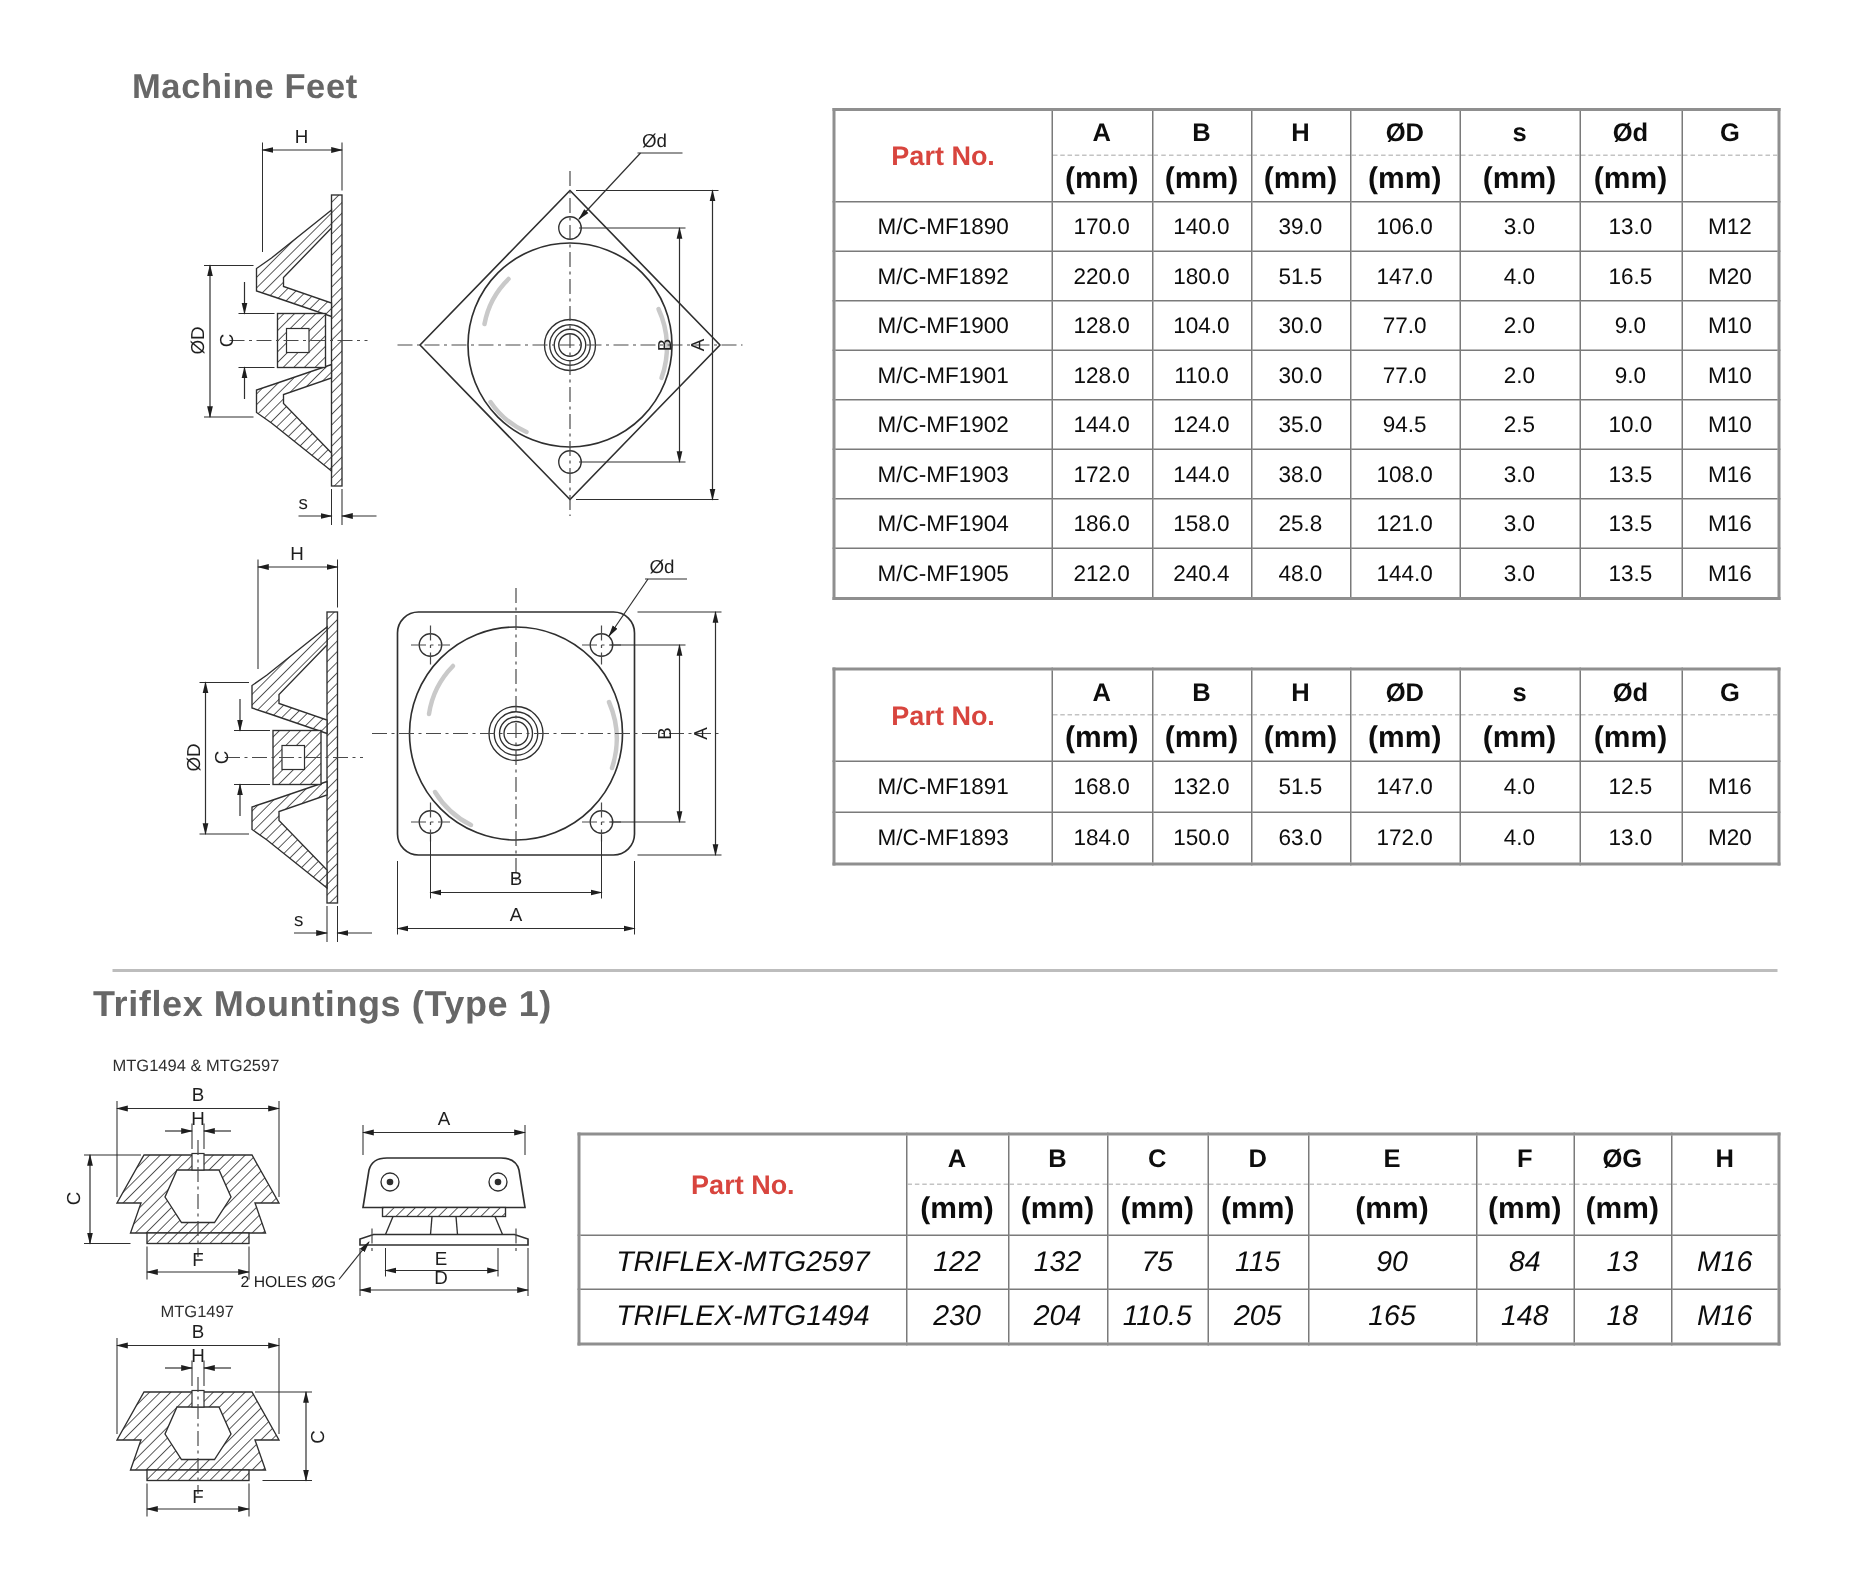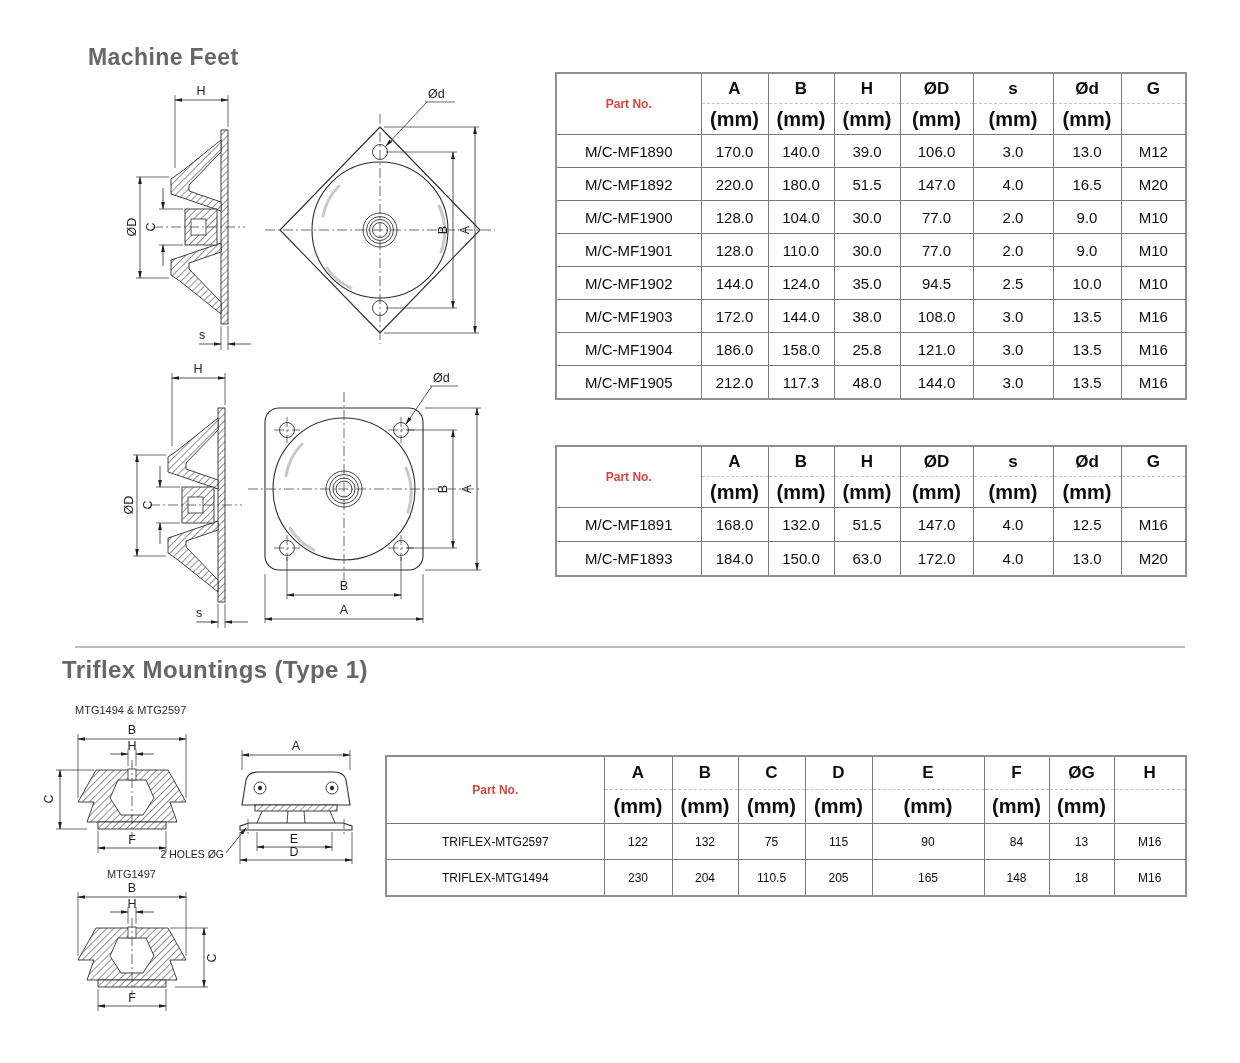"Part No." .dtable th.part { font-size: 12px -> 18px }
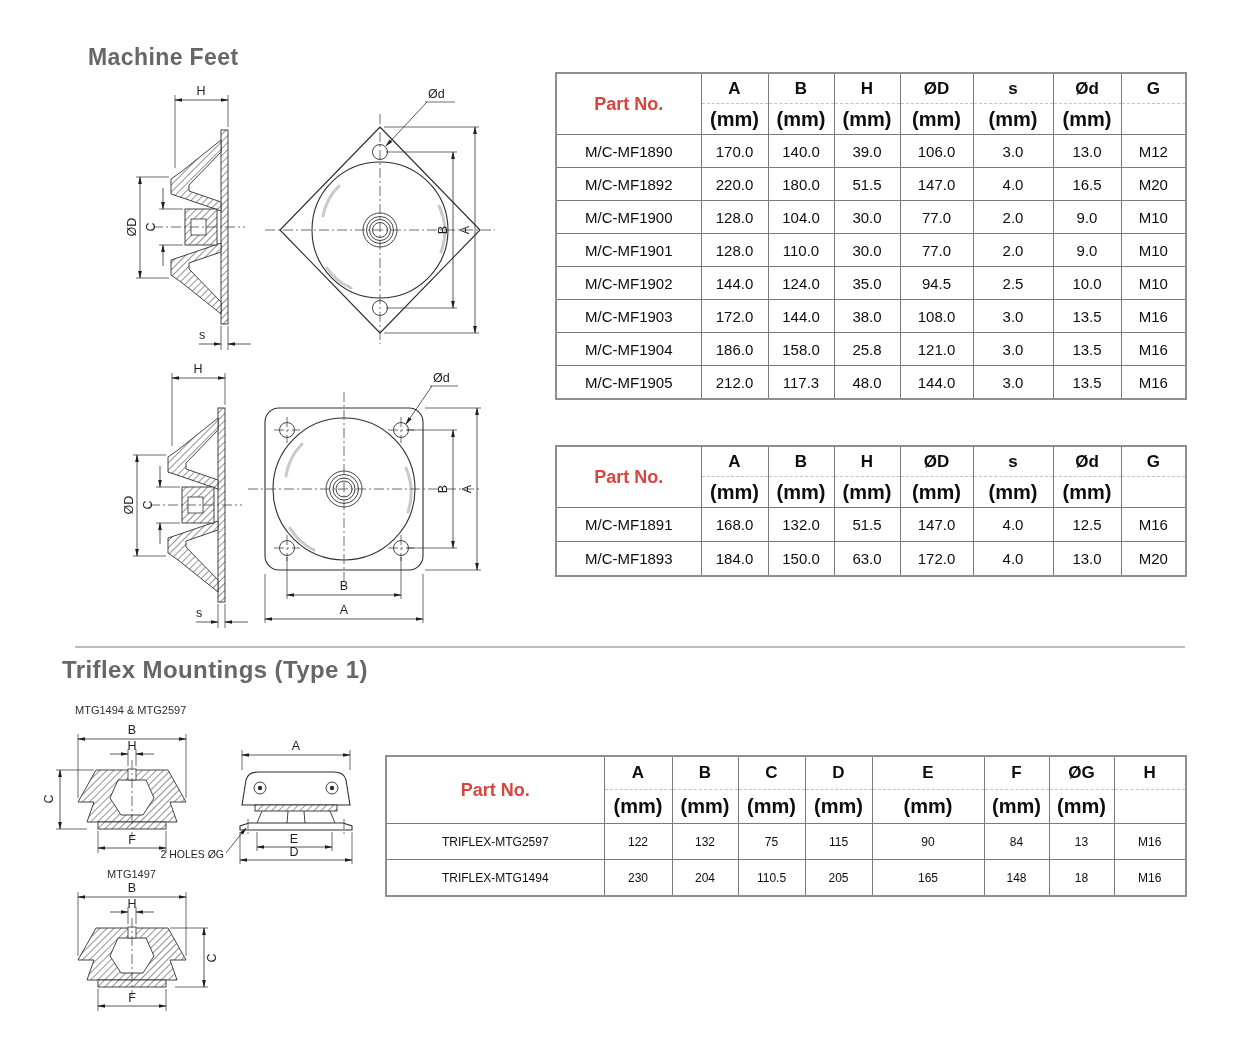"117.3" td { text: 117.3 -> 240.4 }
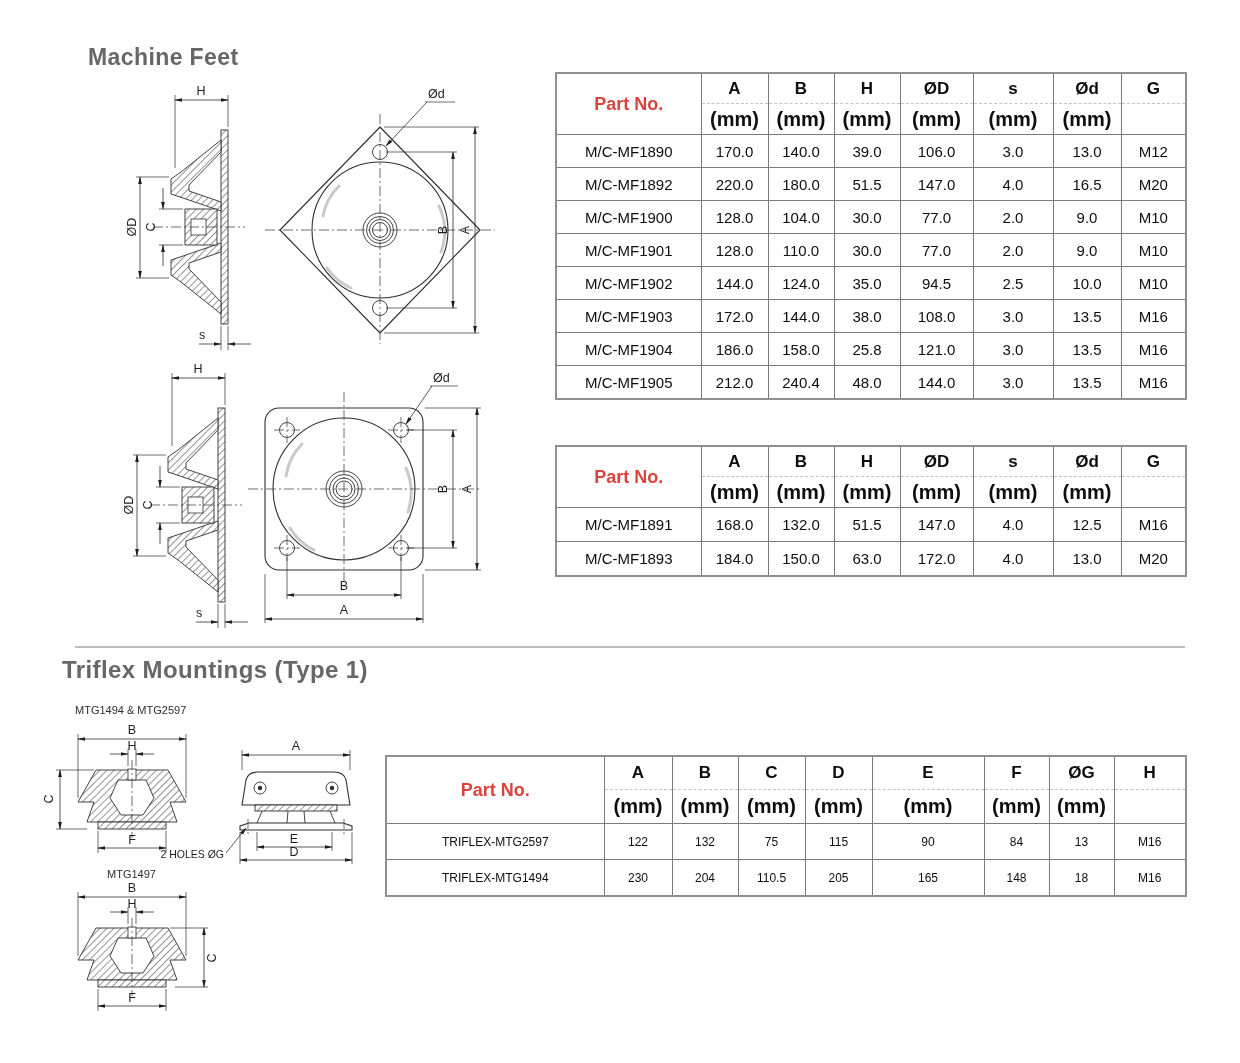"TRIFLEX-MTG2597" .t-tf td { font-size: 12px -> 19px; font-style: none -> italic }
